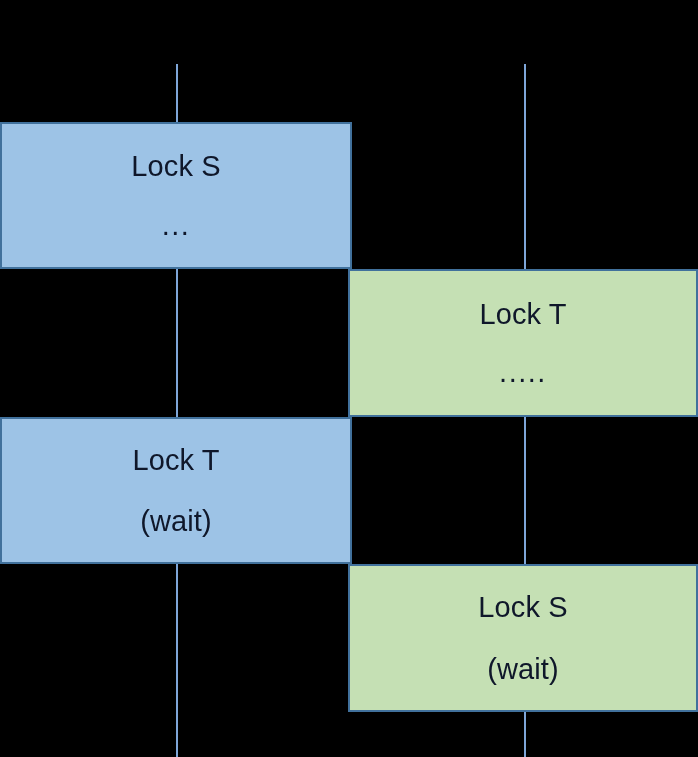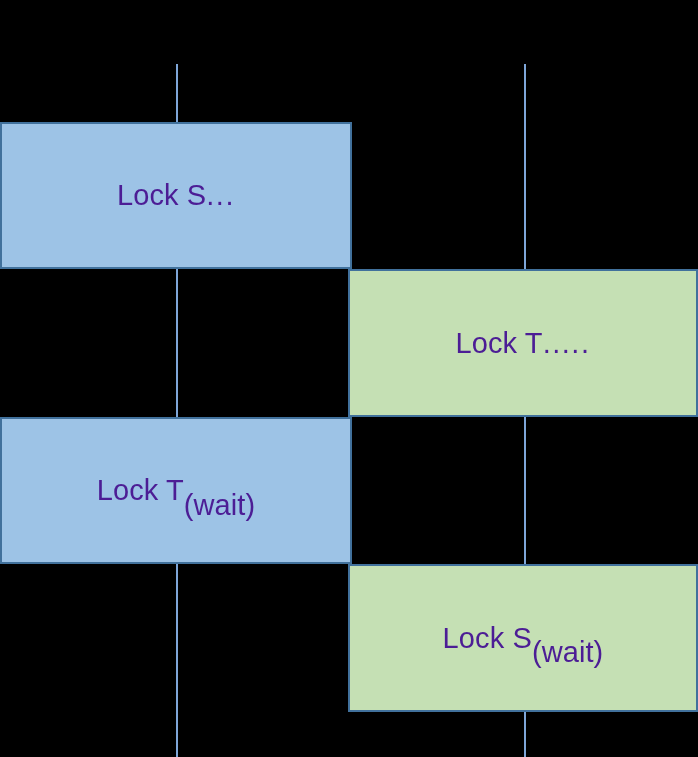"Lock S" .activation { color: #4c1d95 -> #0f172a; flex-direction: row -> column }
